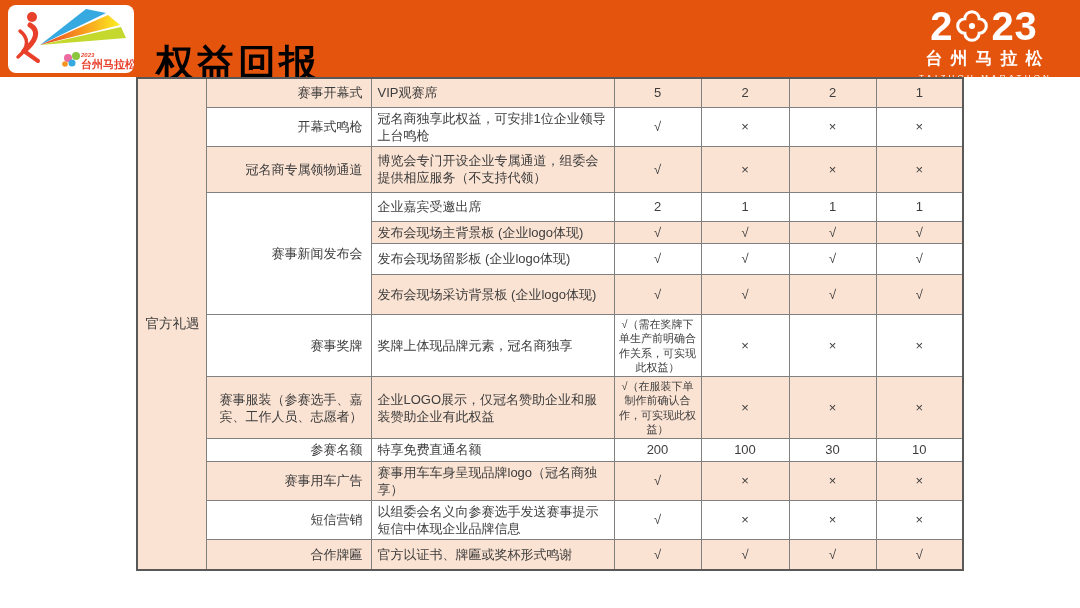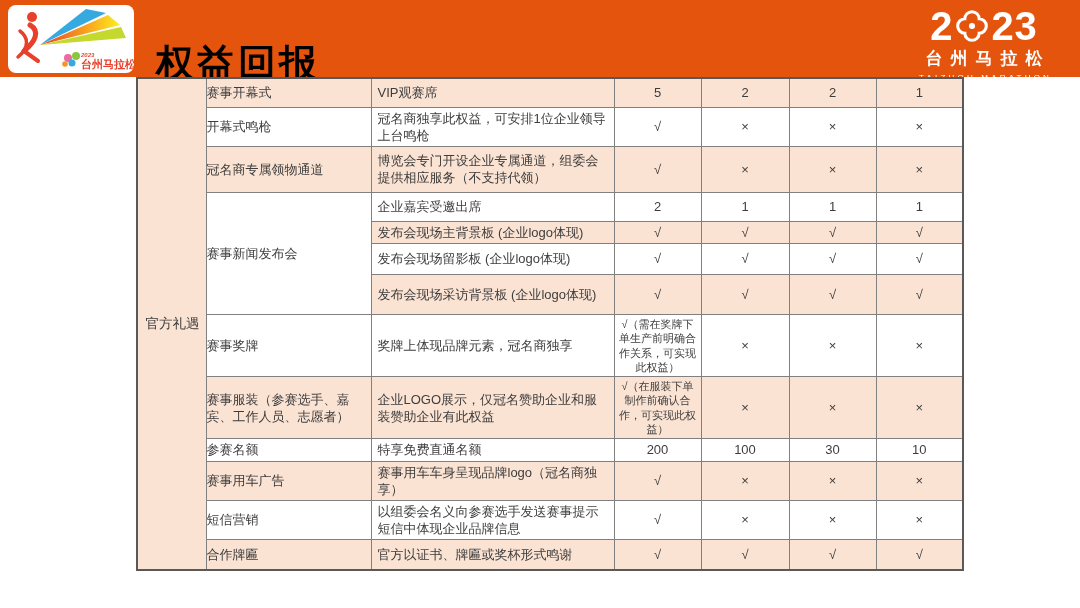"赛事开幕式" td.cat { padding: 2px 0 -> 2px 8px; text-align: left -> right }
